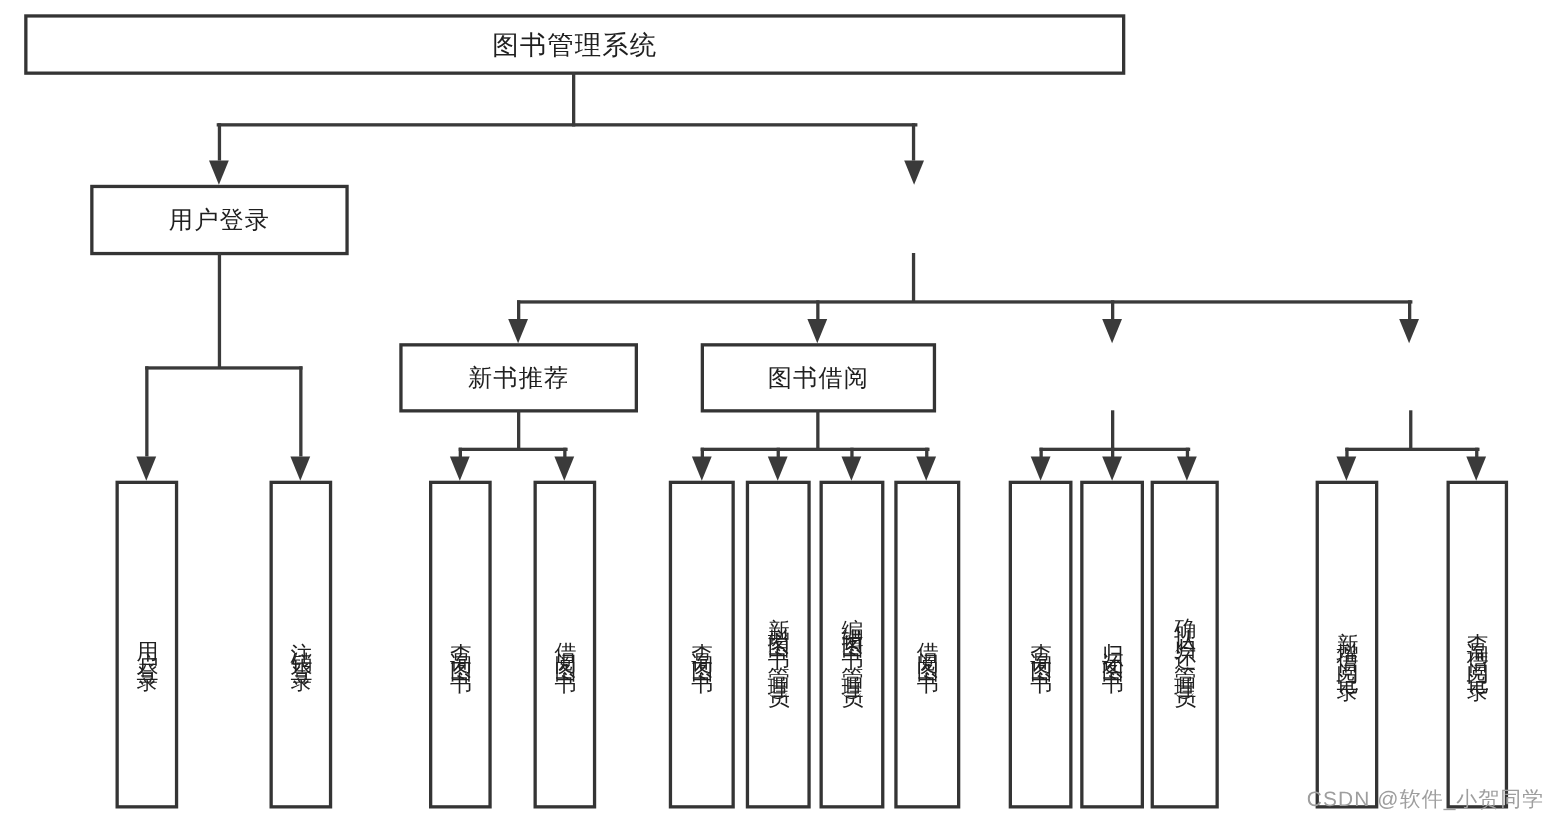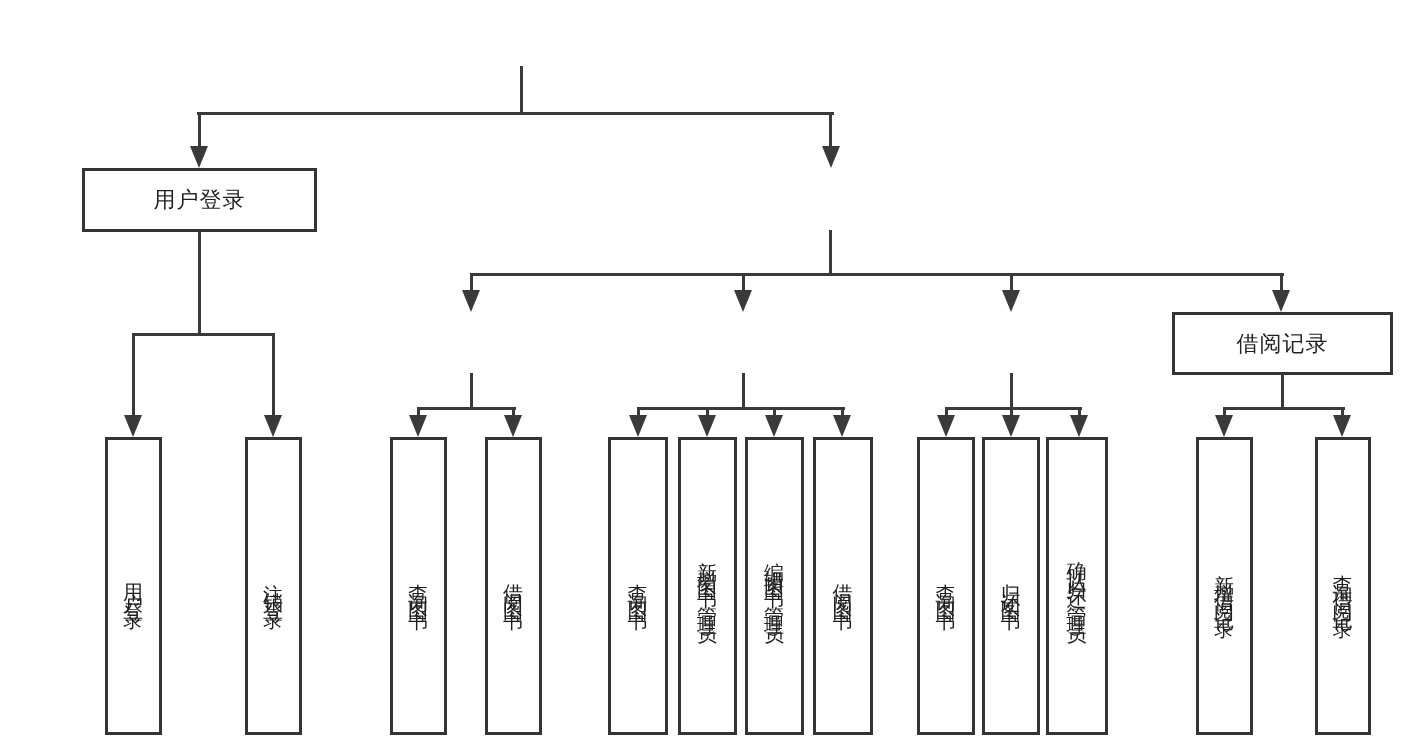"图书管理系统" div.box { html: none -> <div> <span>图书管理系统</span> </div> }
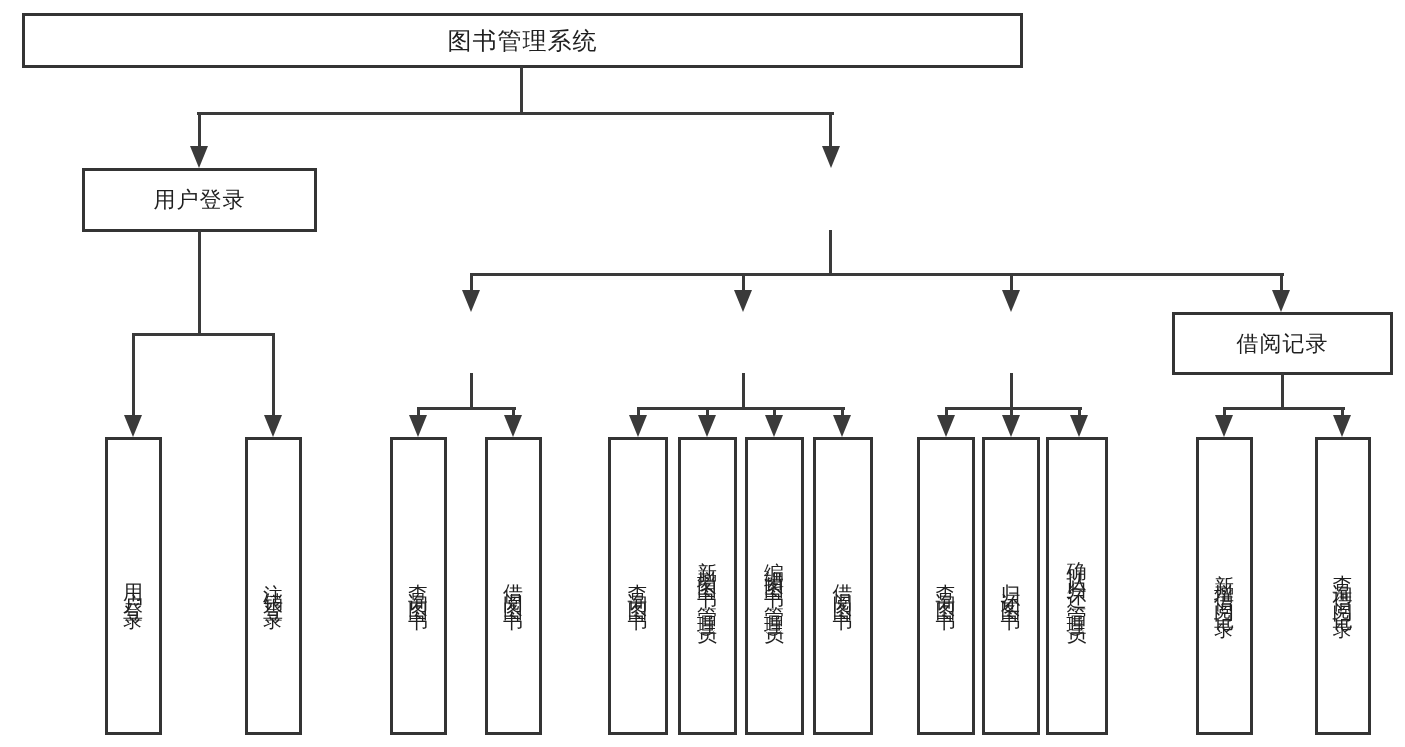"新书推荐" div.box { html: none -> <div> <span>新书推荐</span> </div> }
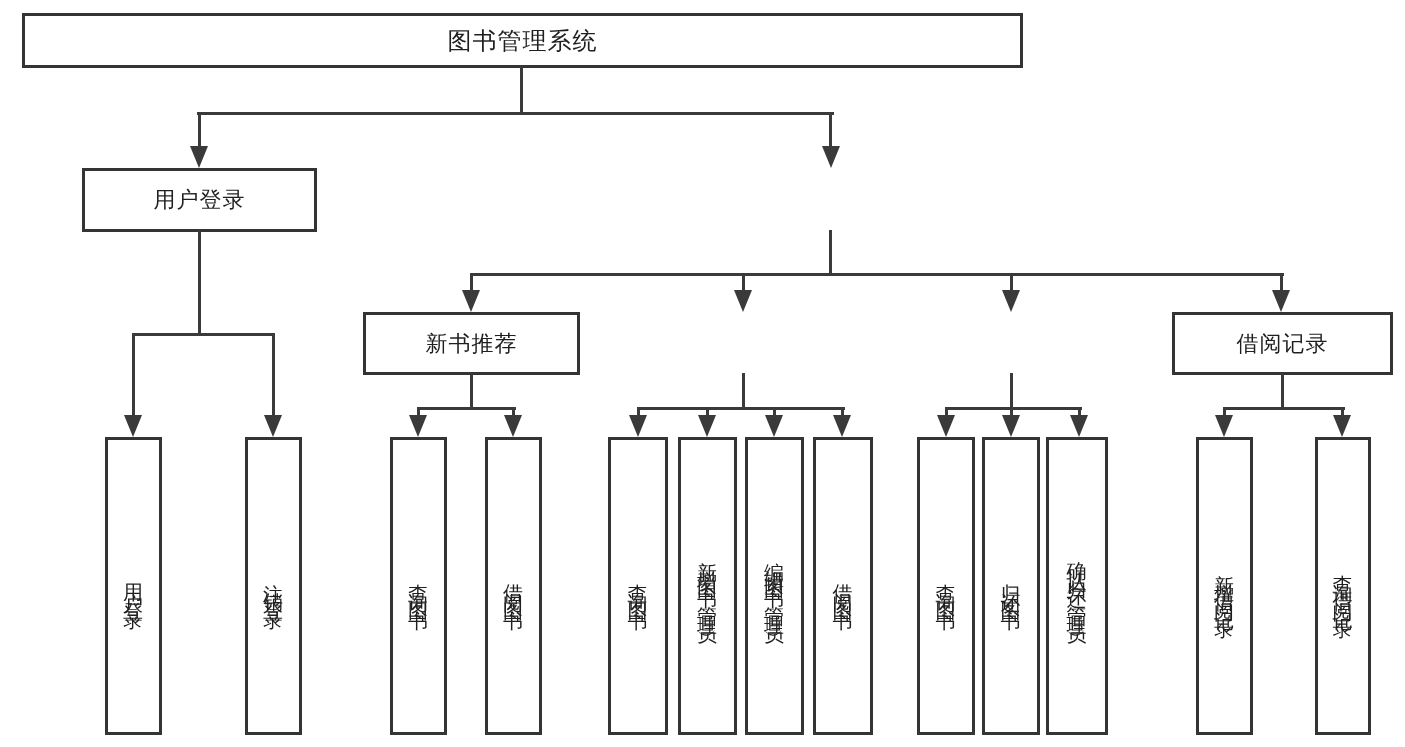"图书借阅" div.box { html: none -> <div> <span>图书借阅</span> </div> }
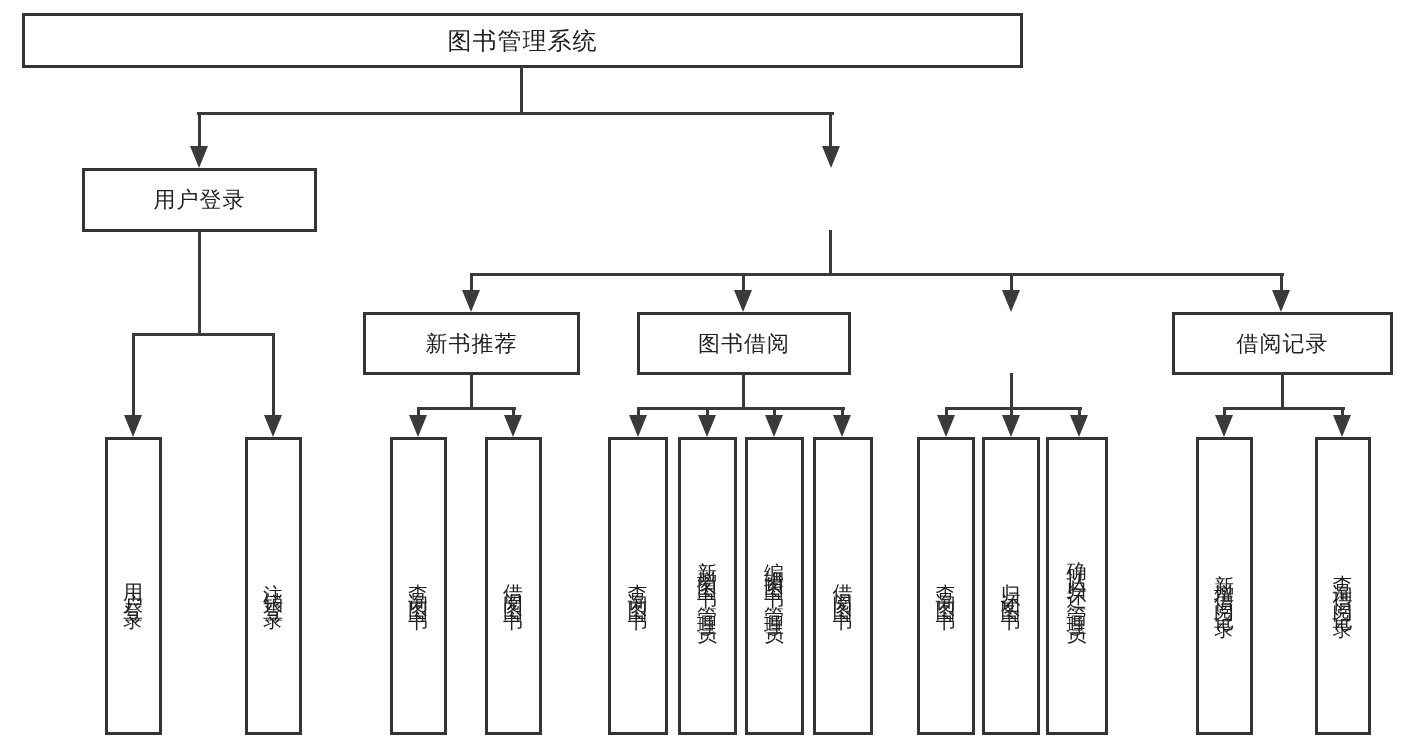"借阅记录" div.box { html: <div> <span>借阅记录</span> </div> -> none }
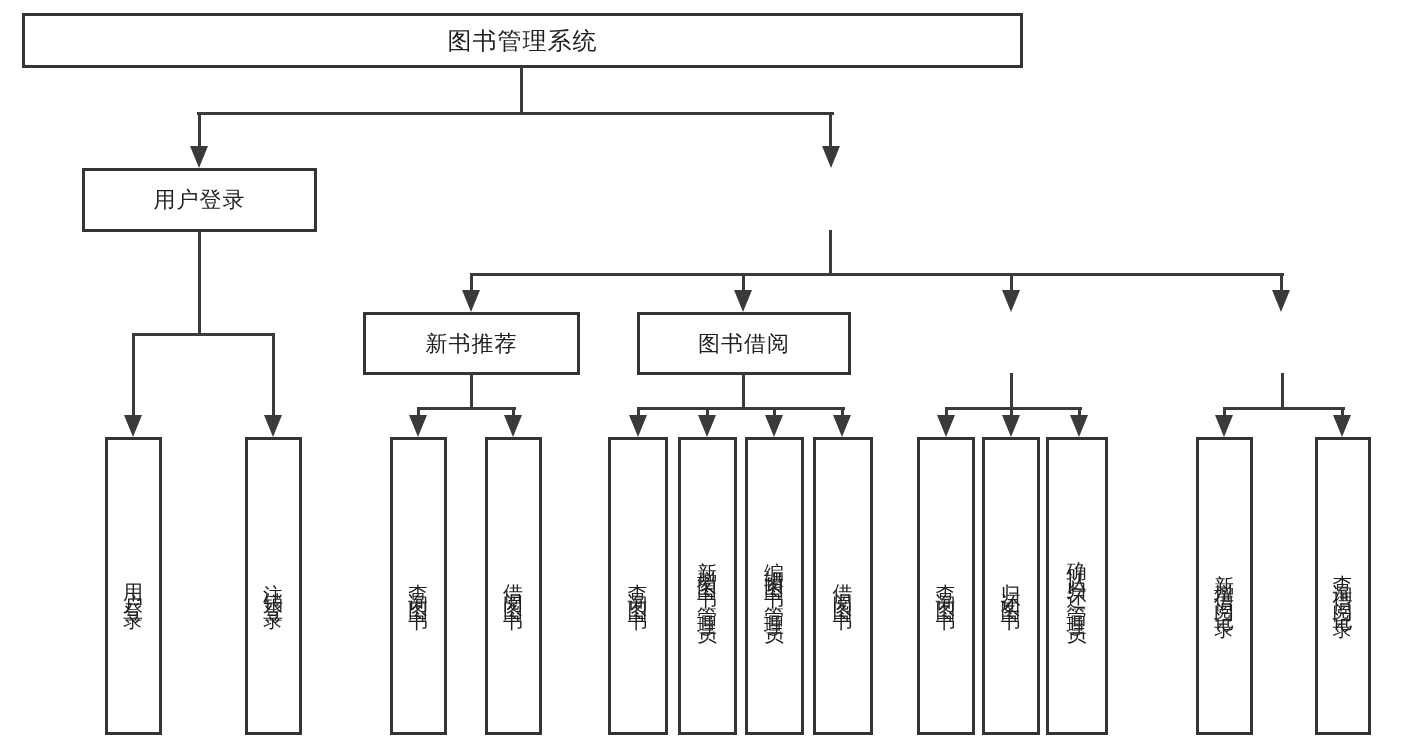"CSDN @软件_小贺同学" div.watermark { html: none -> <div>CSDN @软件_小贺同学</div> }
